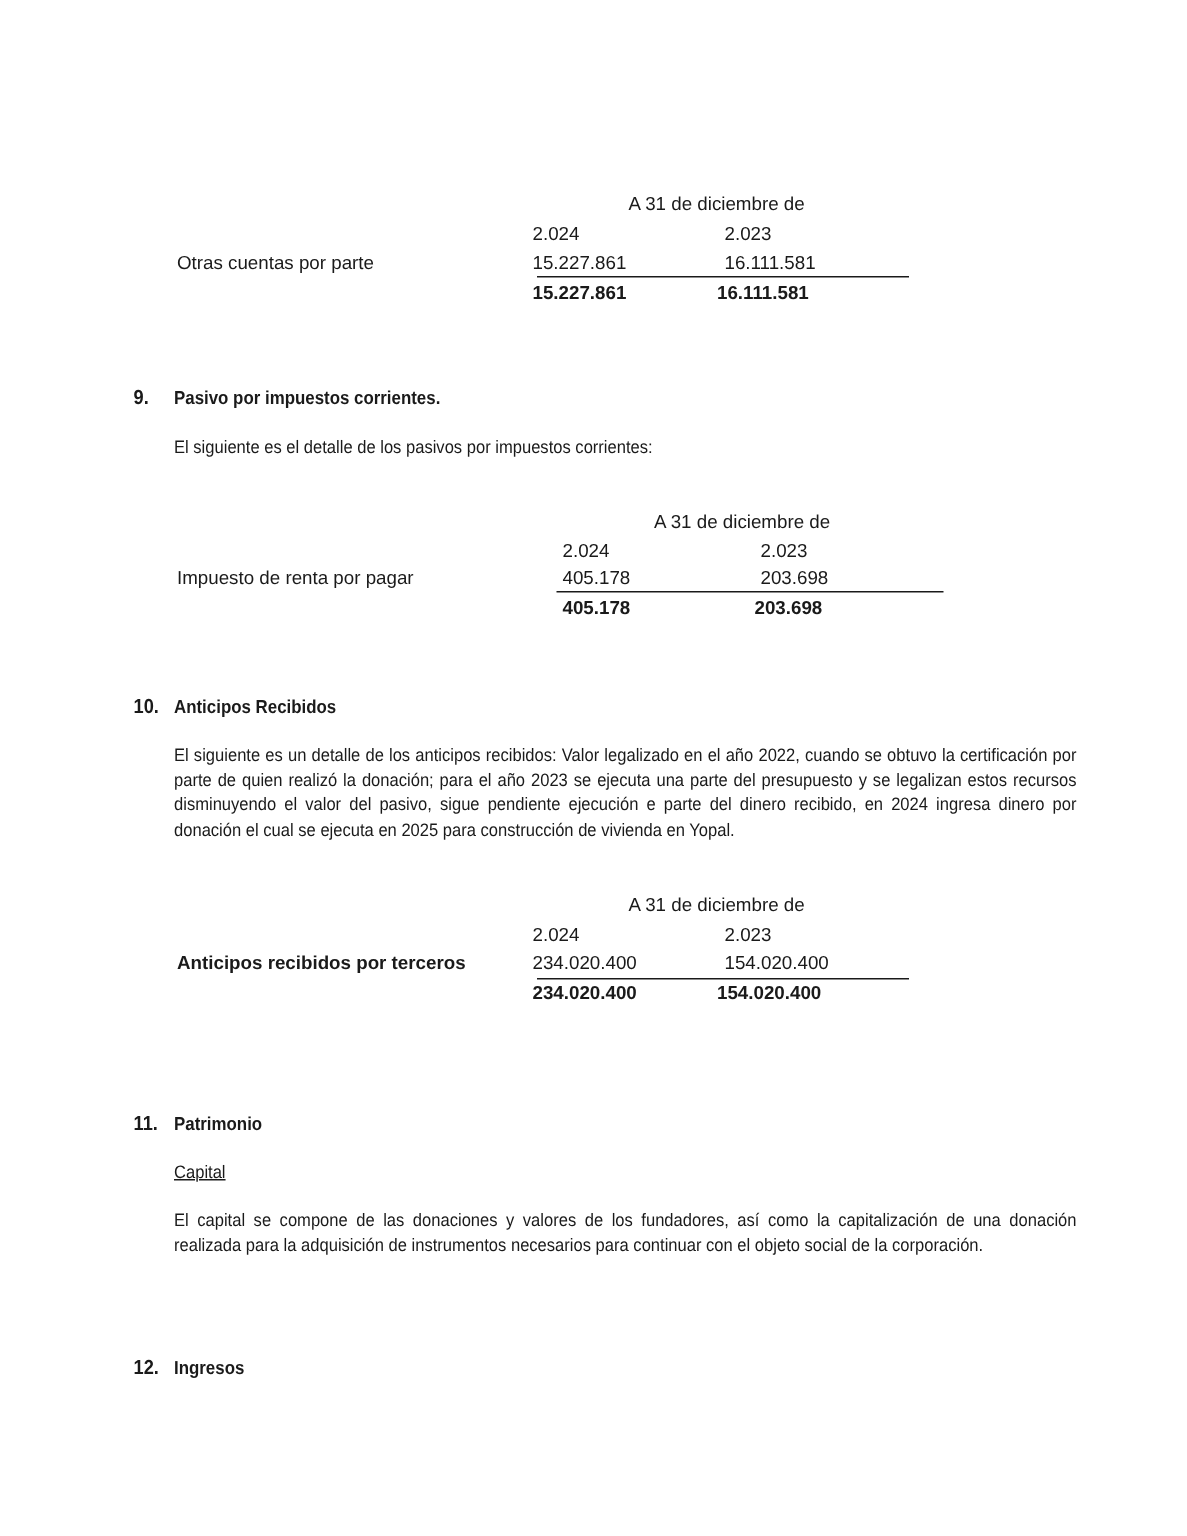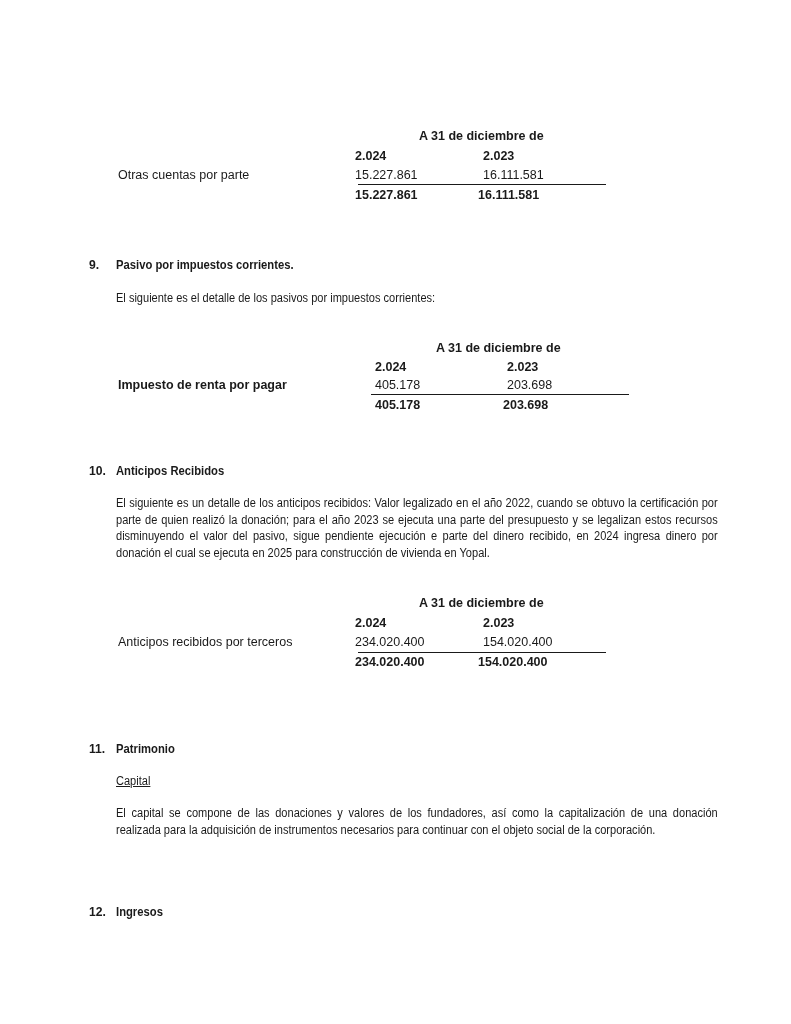"A 31 de diciembre de" .tbl .hdr { font-weight: bold -> normal }
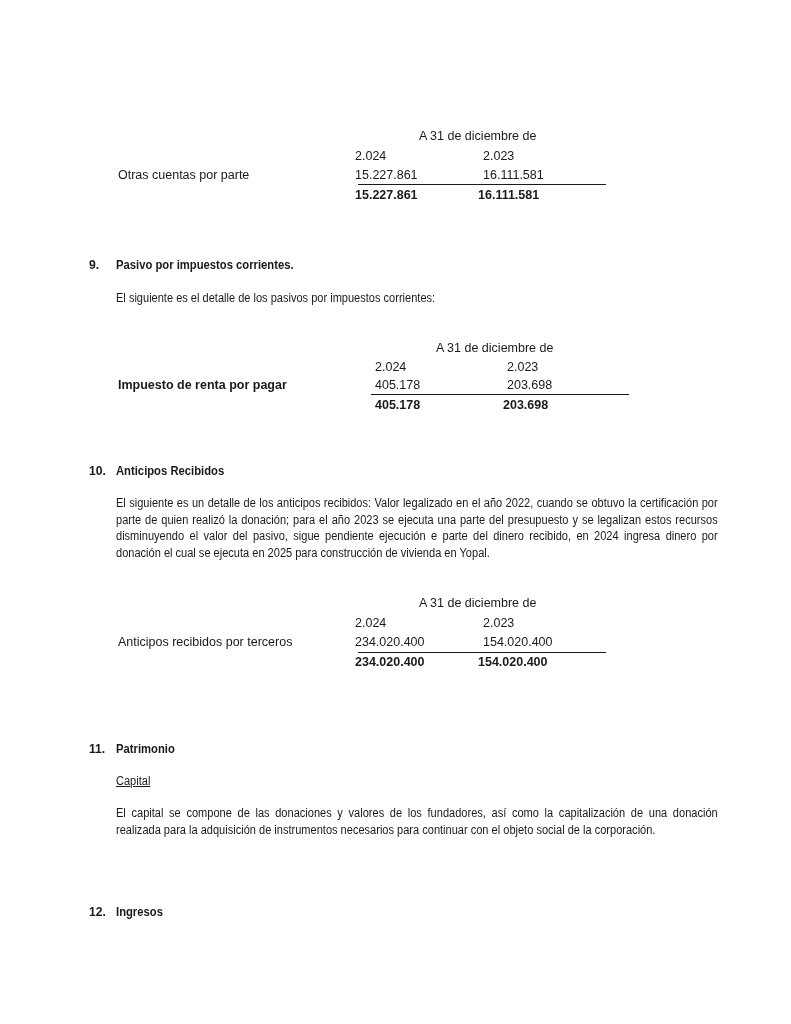"Impuesto de renta por pagar" div.abs { font-weight: bold -> none }
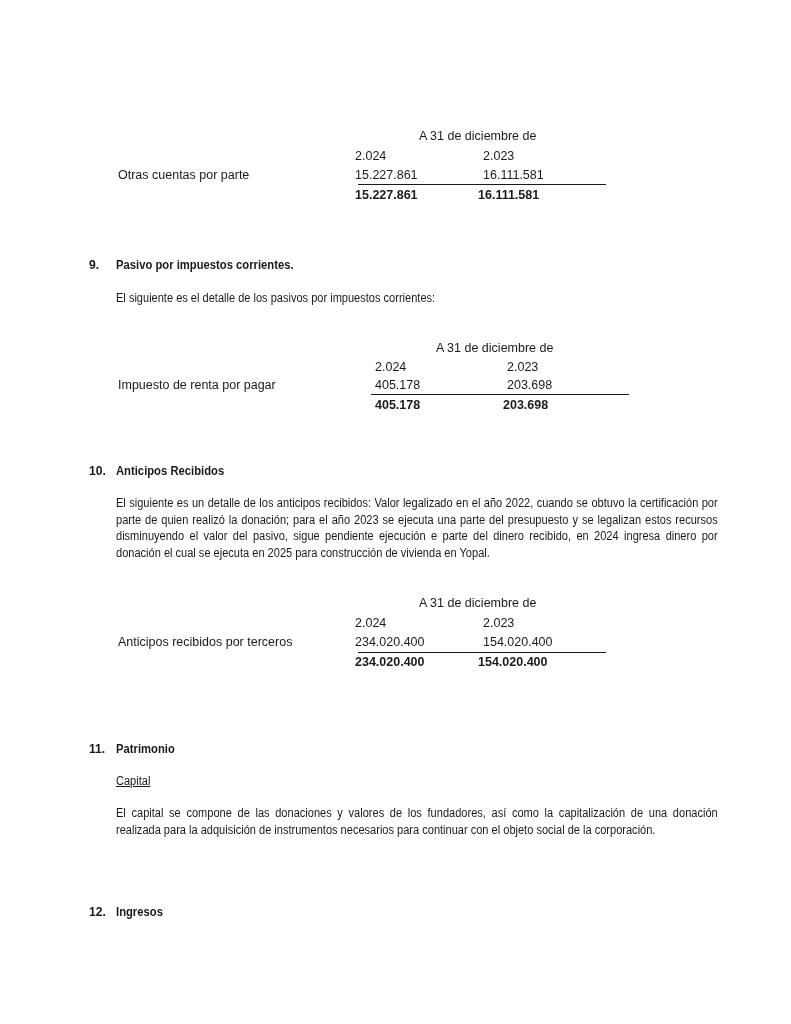"Anticipos recibidos por terceros" div.abs { font-weight: none -> bold }
